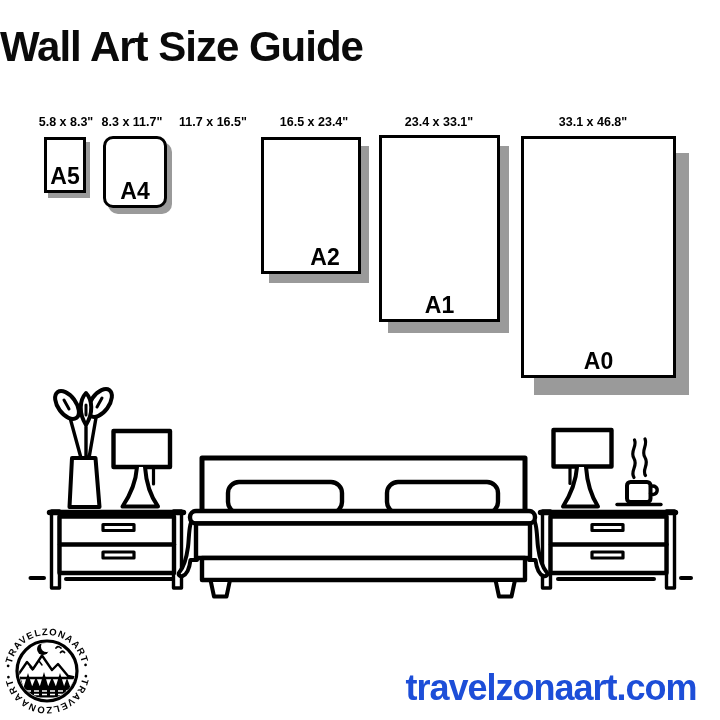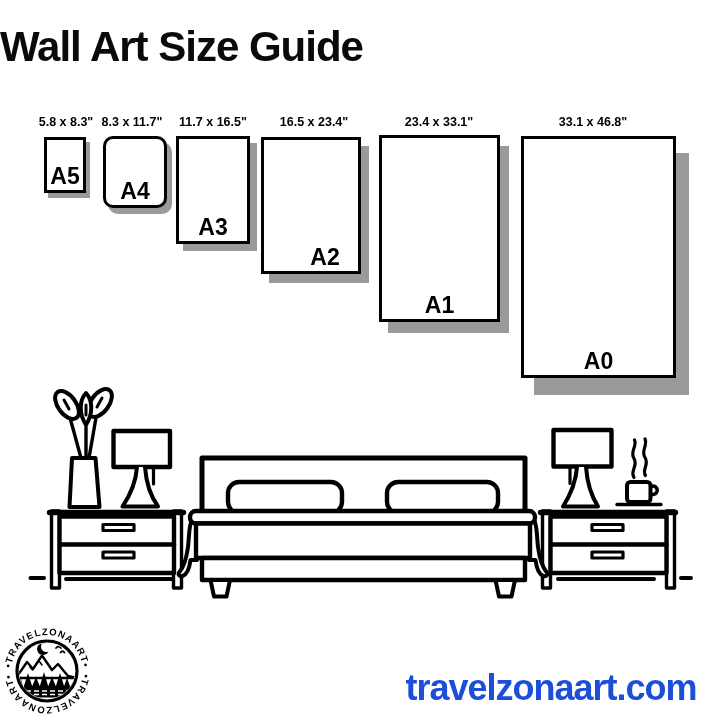"A3" div.paper { html: <div> <span>A3</span> </div> -> none }
